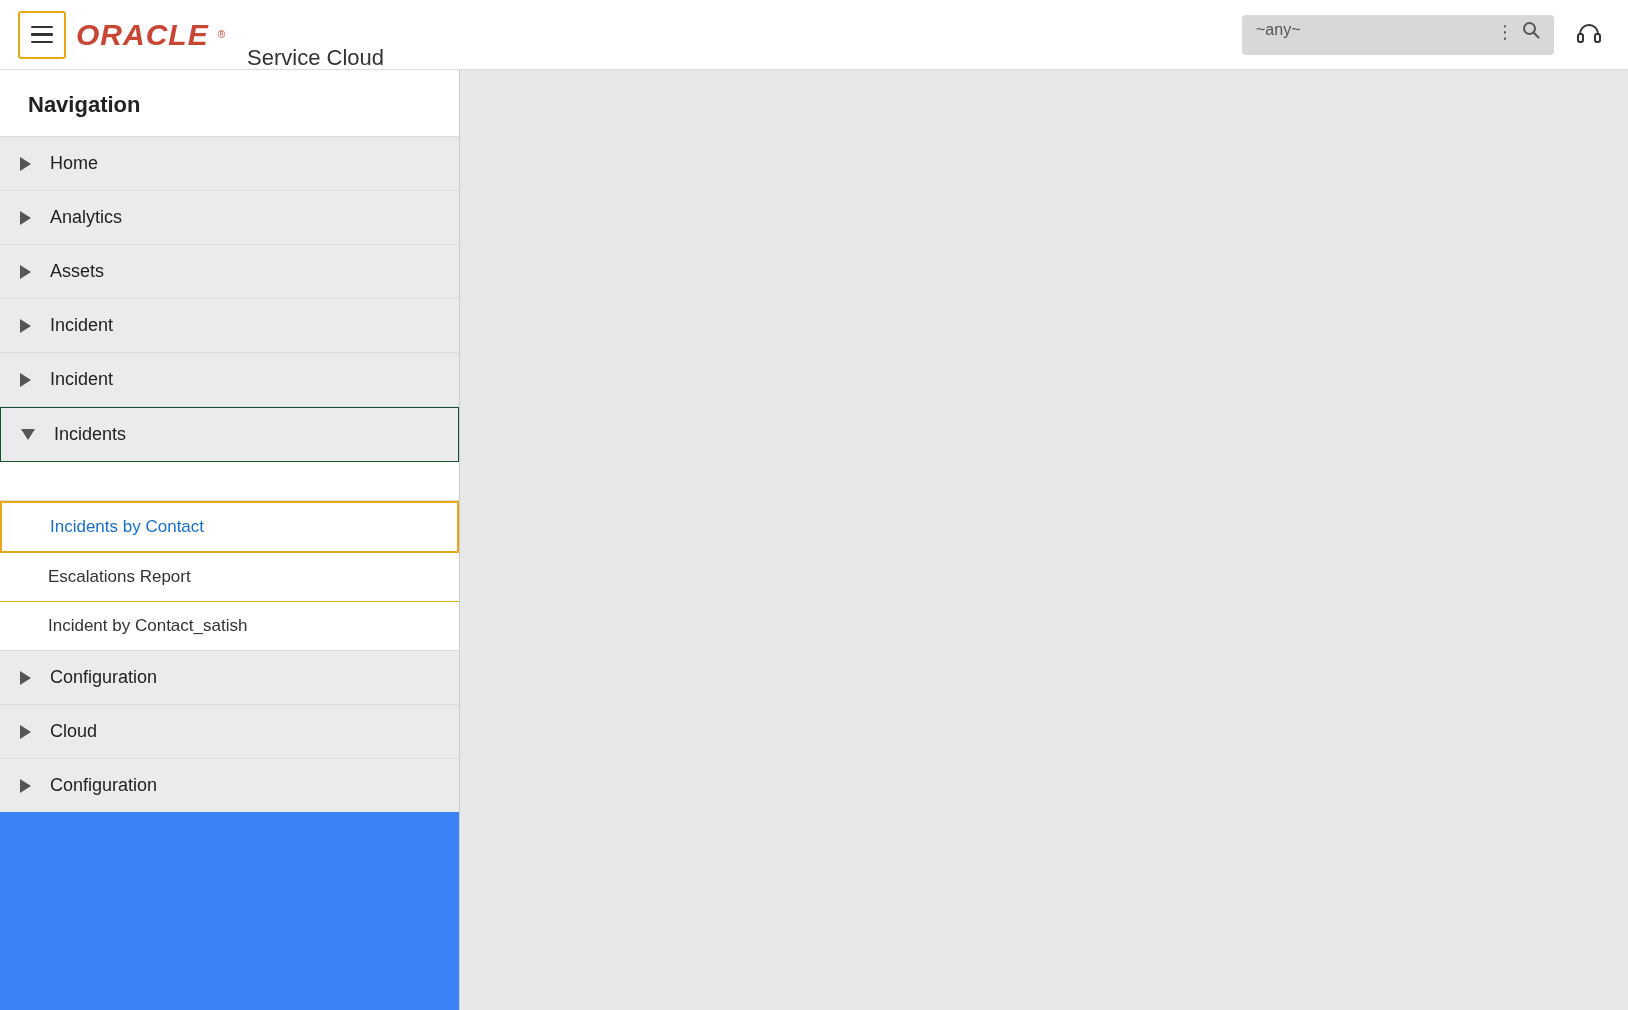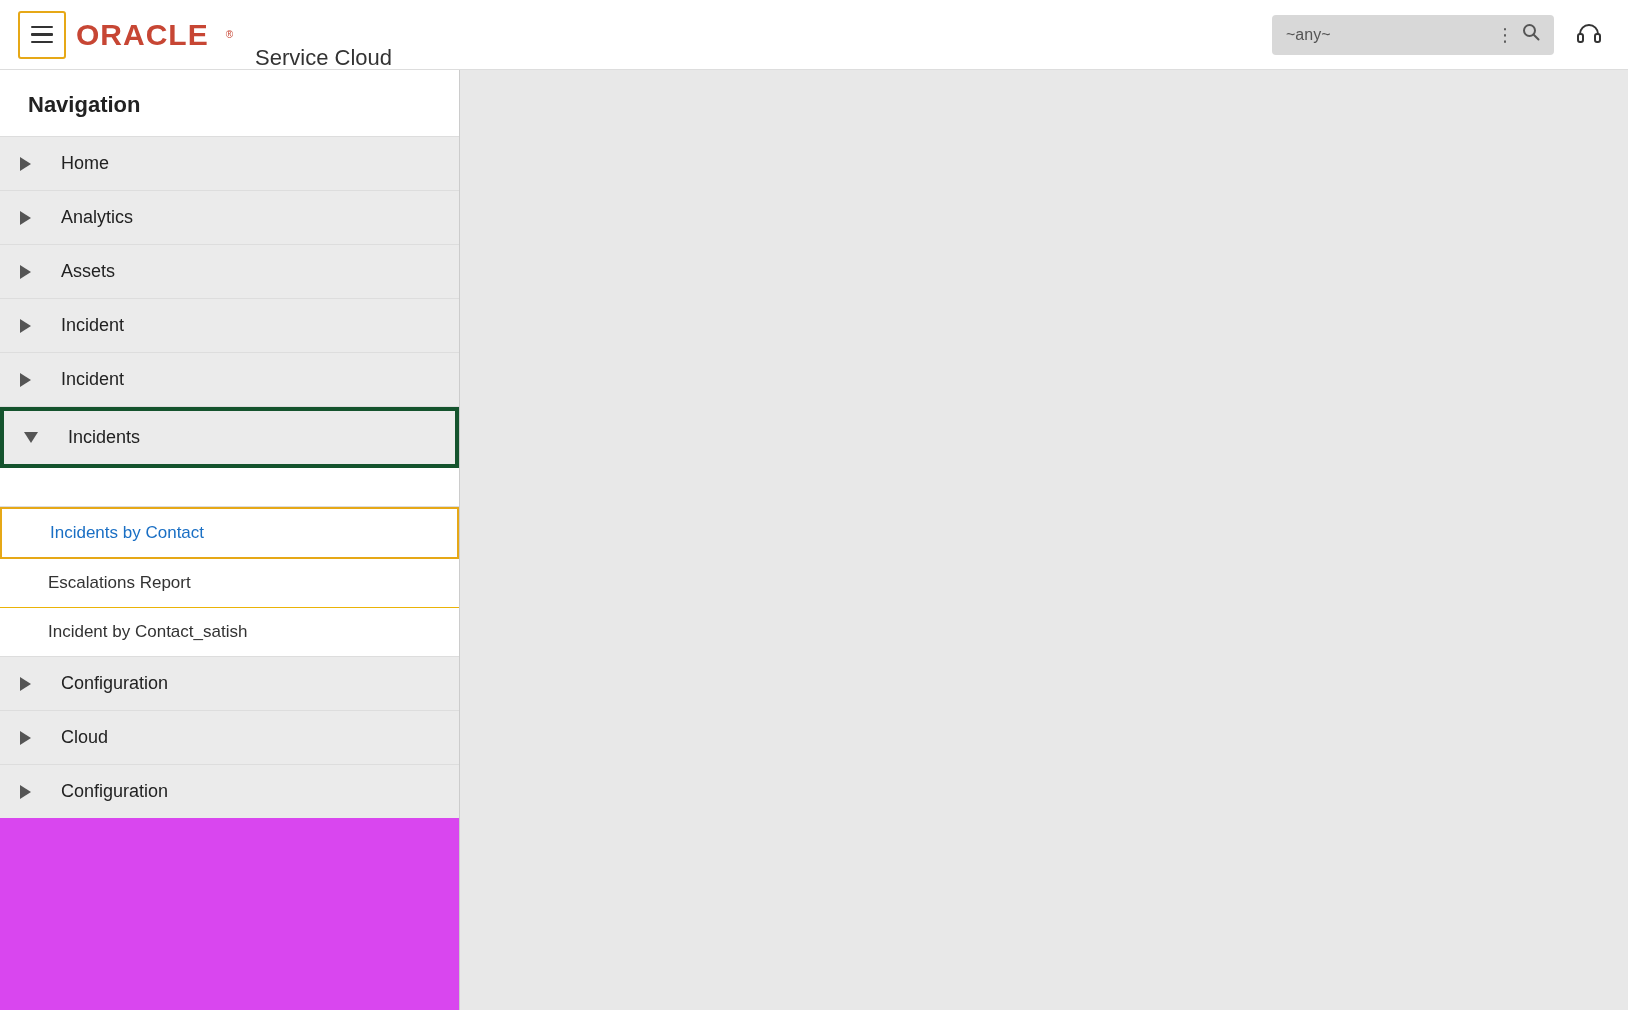"ORACLE" .oracle-logo { font-style: none -> italic; gap: 16px -> 8px }
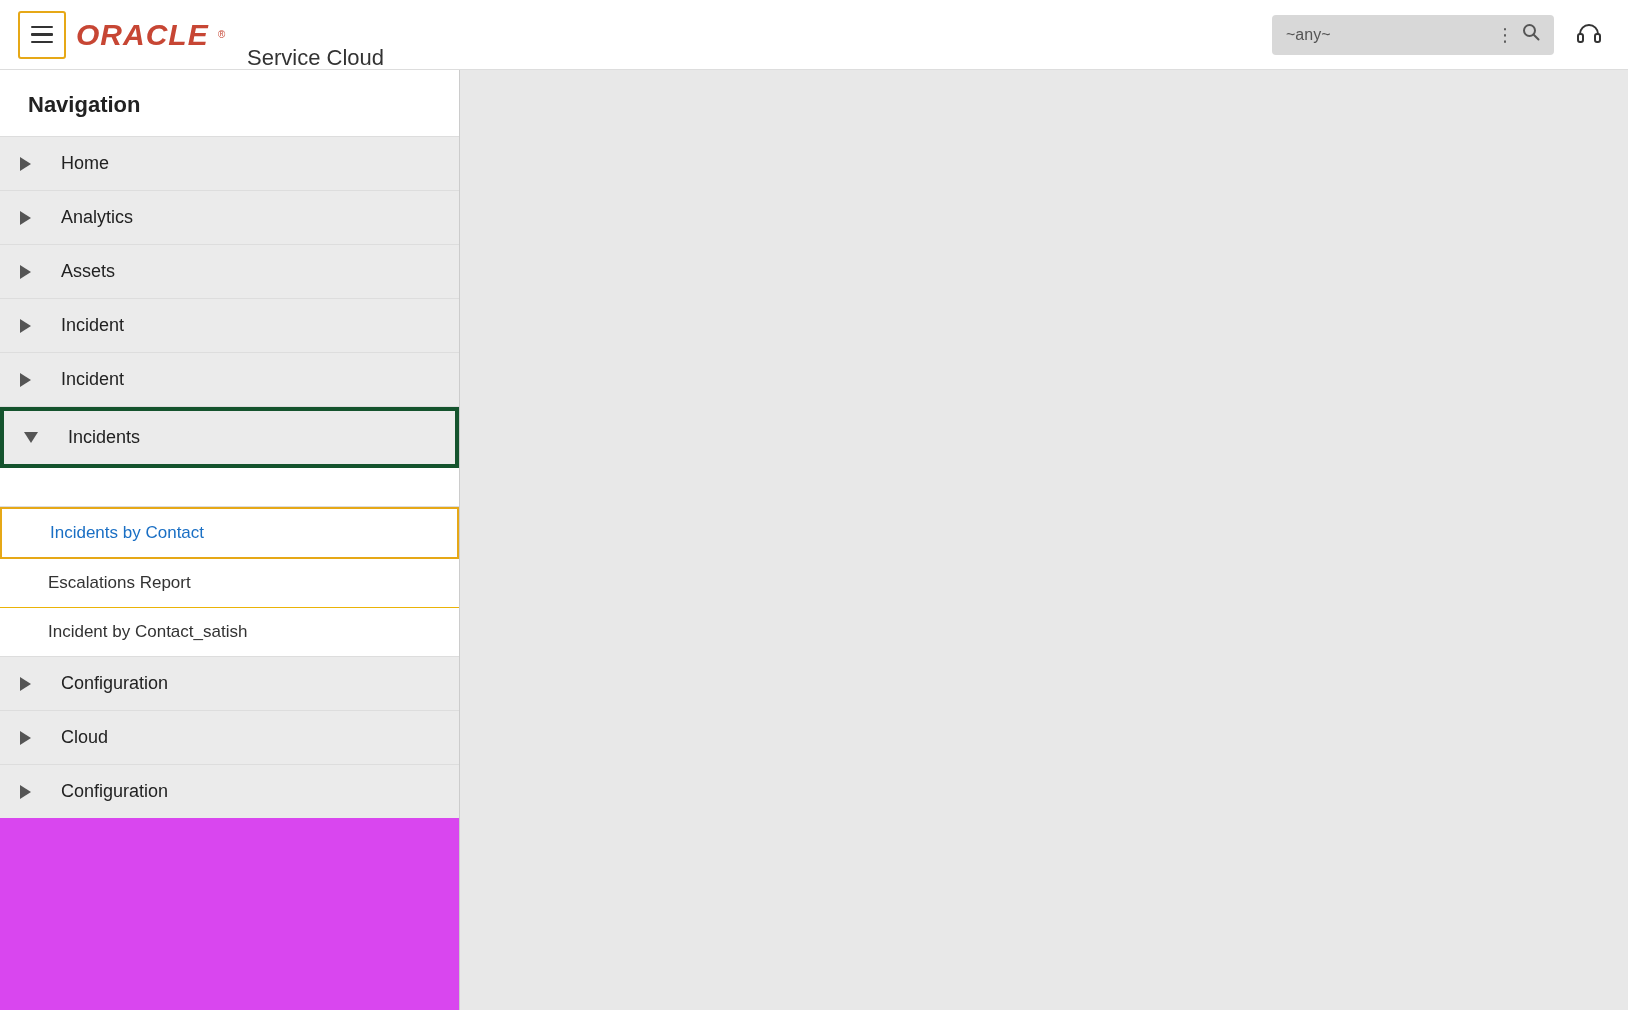"~any~" .search-bar { align-items: center -> flex-start; width: 282px -> 312px }
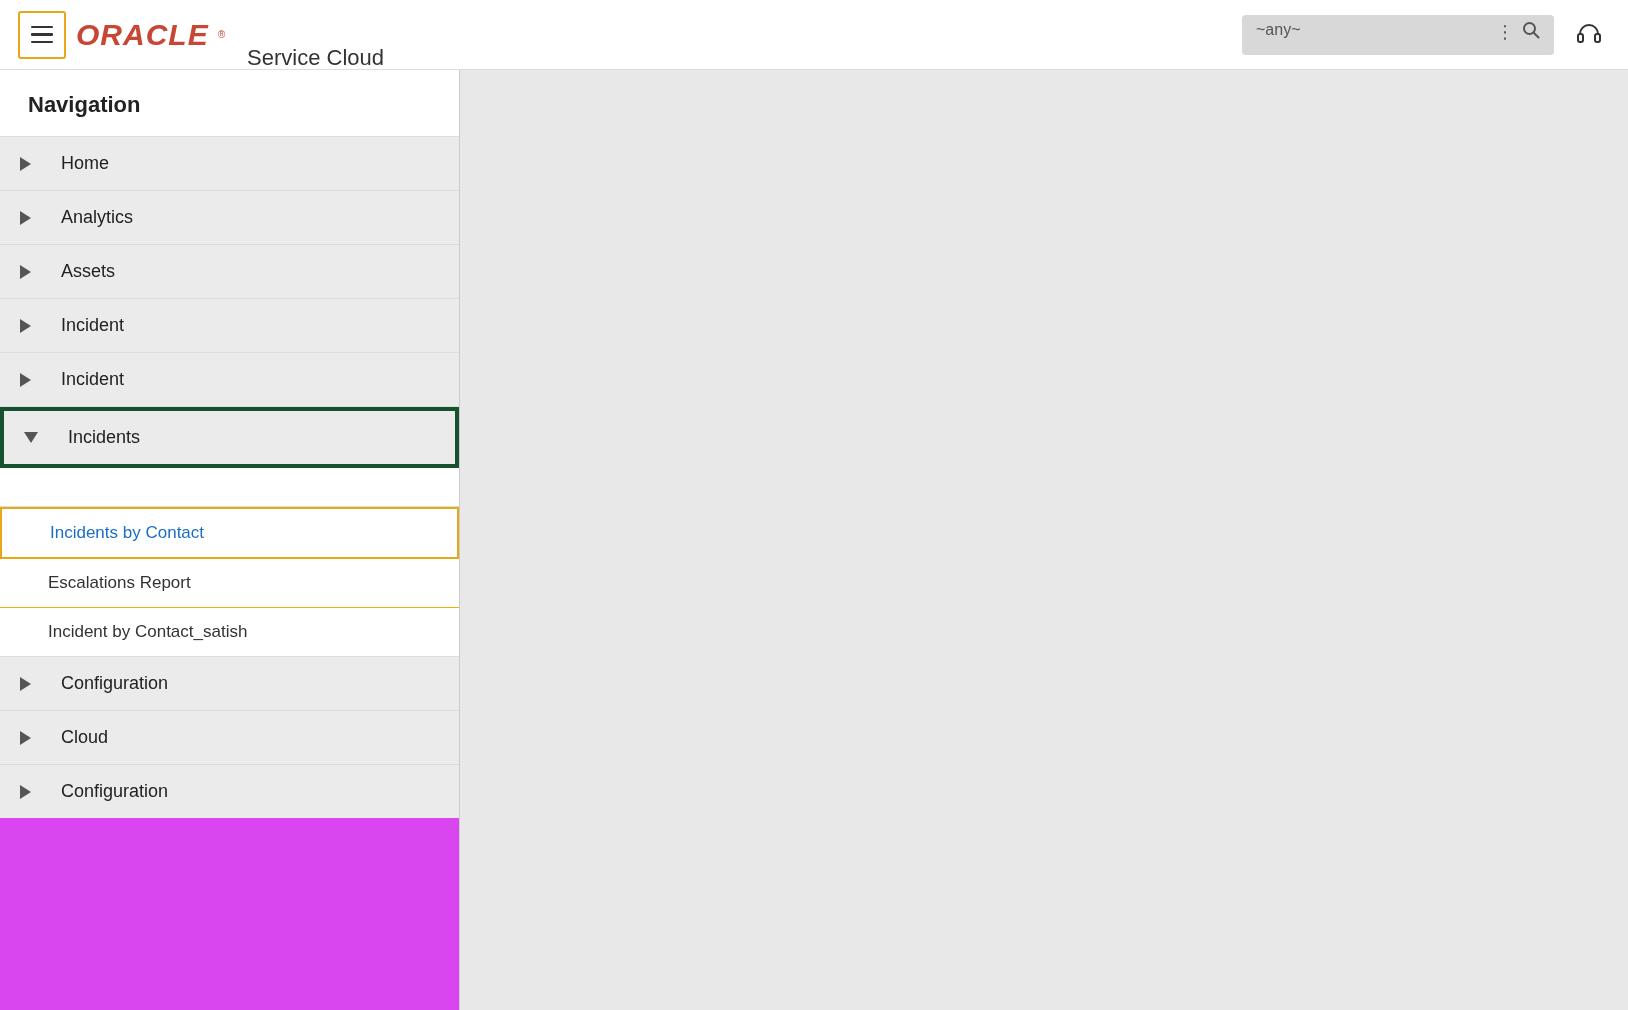"Navigation" .nav-panel { background: #d946ef -> #3b82f6 }
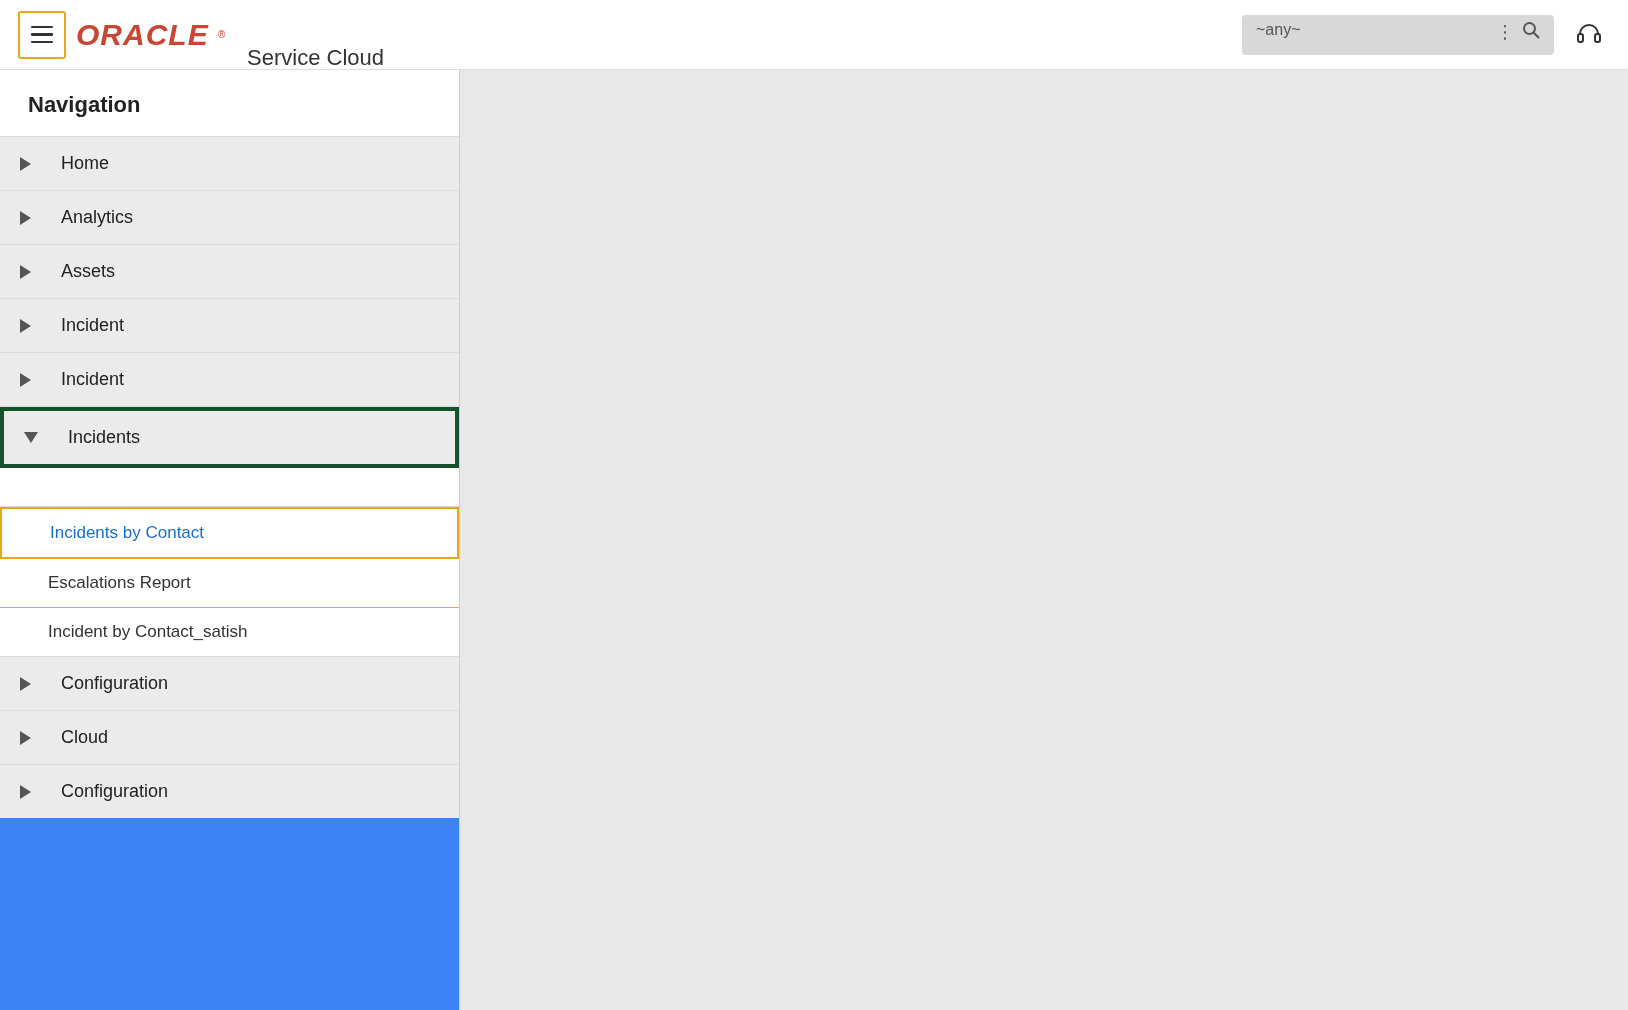"Home" .nav-item-row { gap: 30px -> 19px }
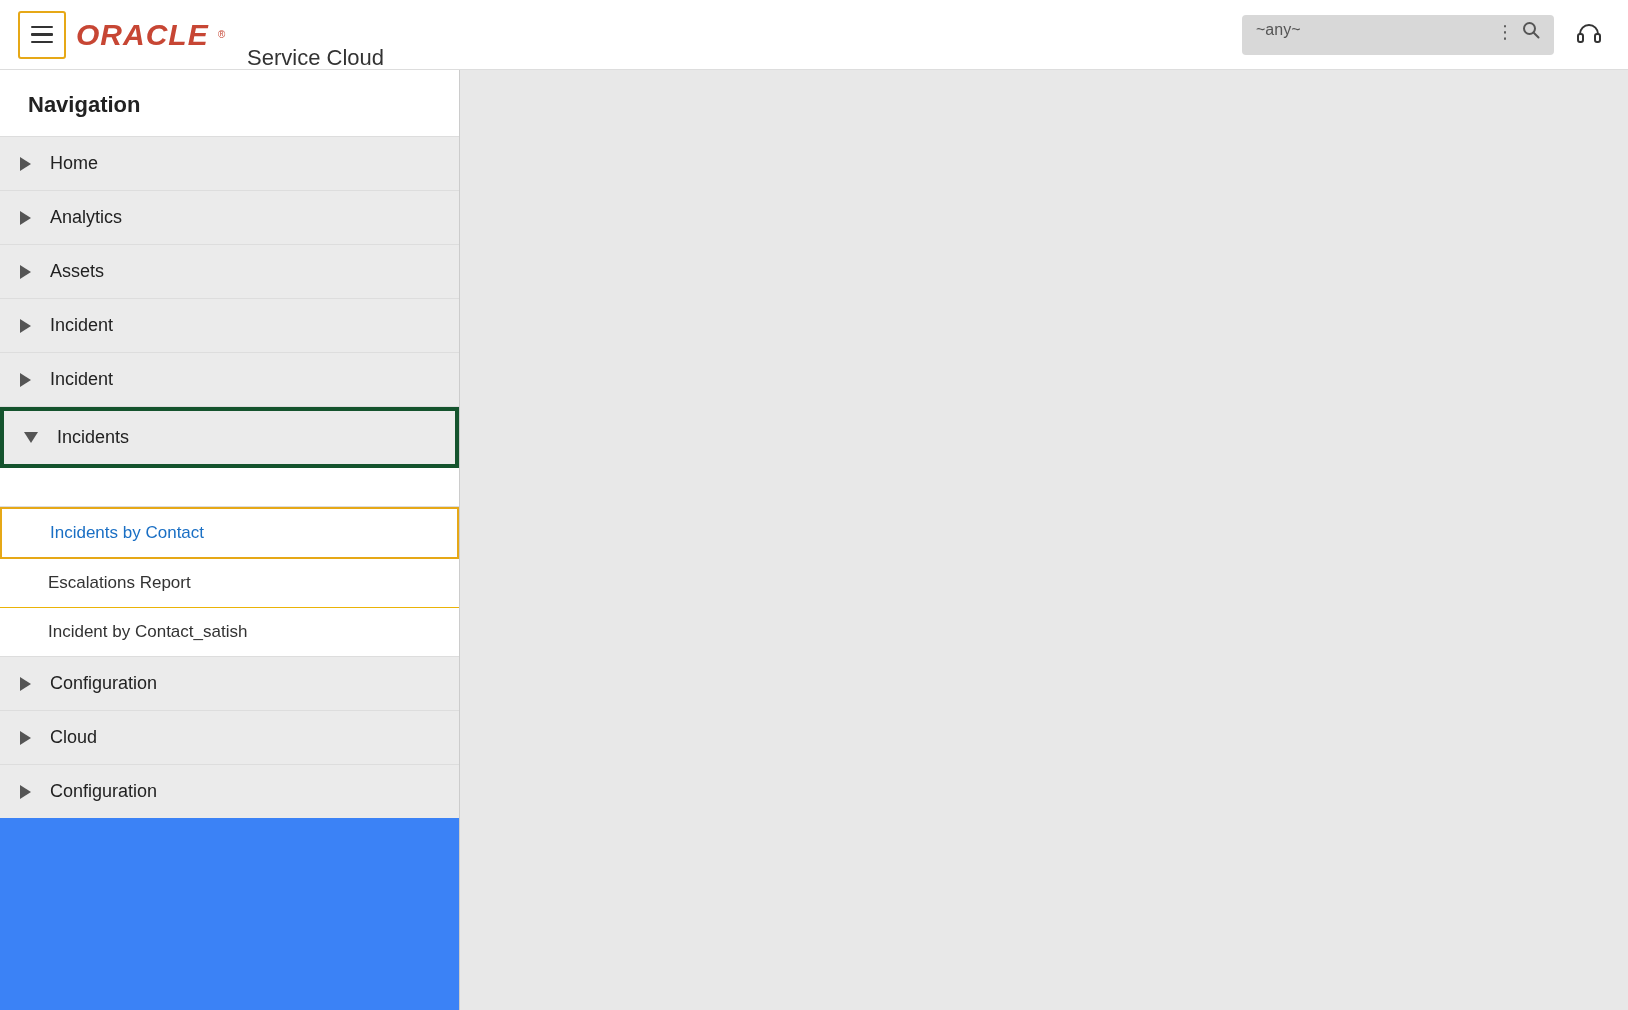"Incidents" .nav-item-row.active { border: 4px solid #14532d -> 1px solid #14532d }
